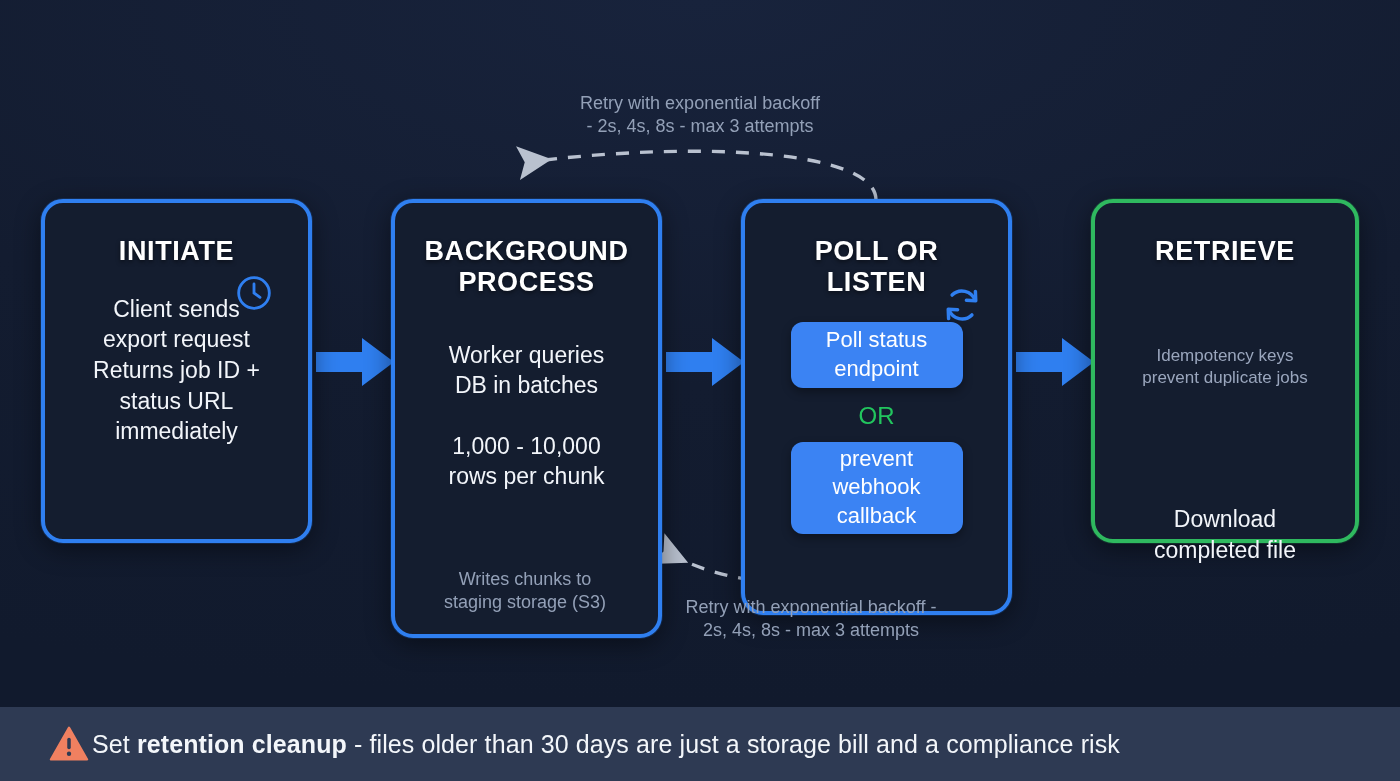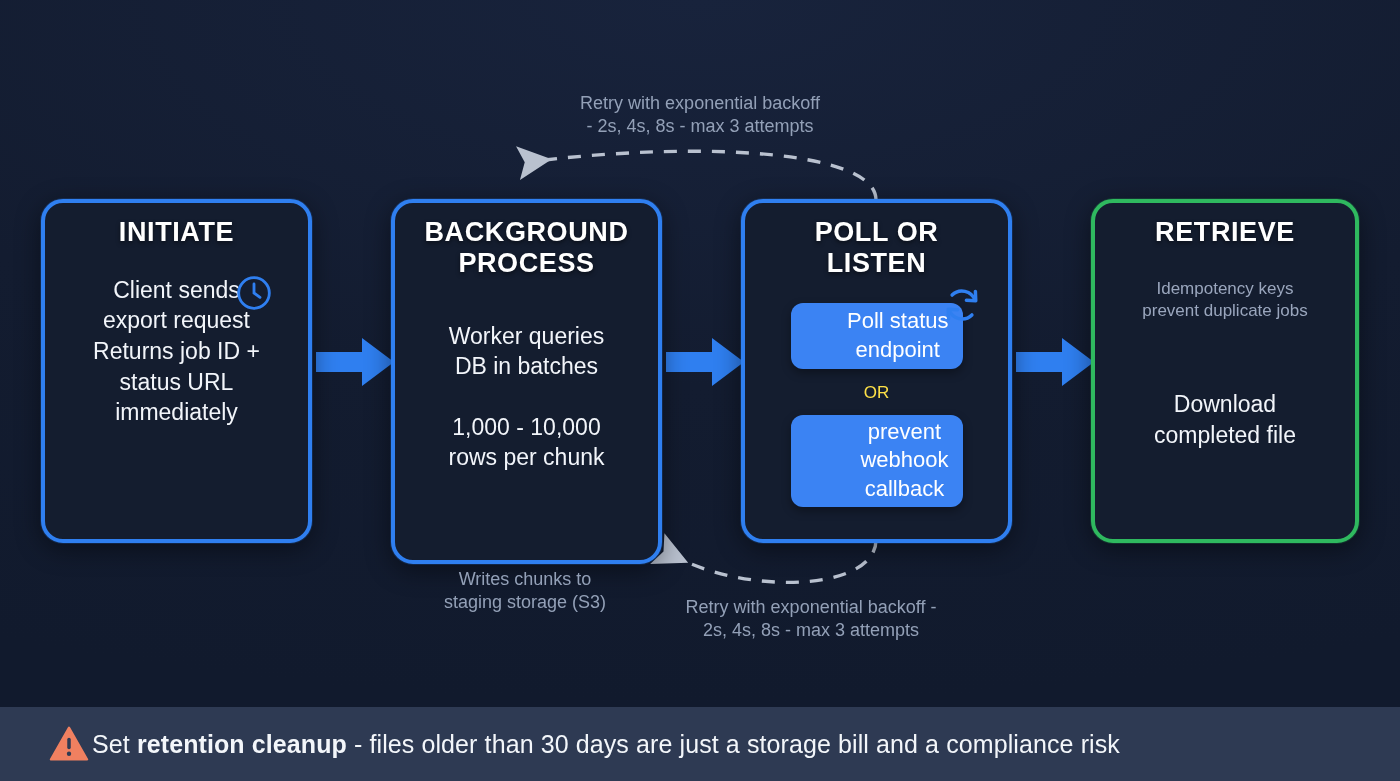"INITIATE" .card { padding: 14px 14px 18px -> 33px 14px 18px }
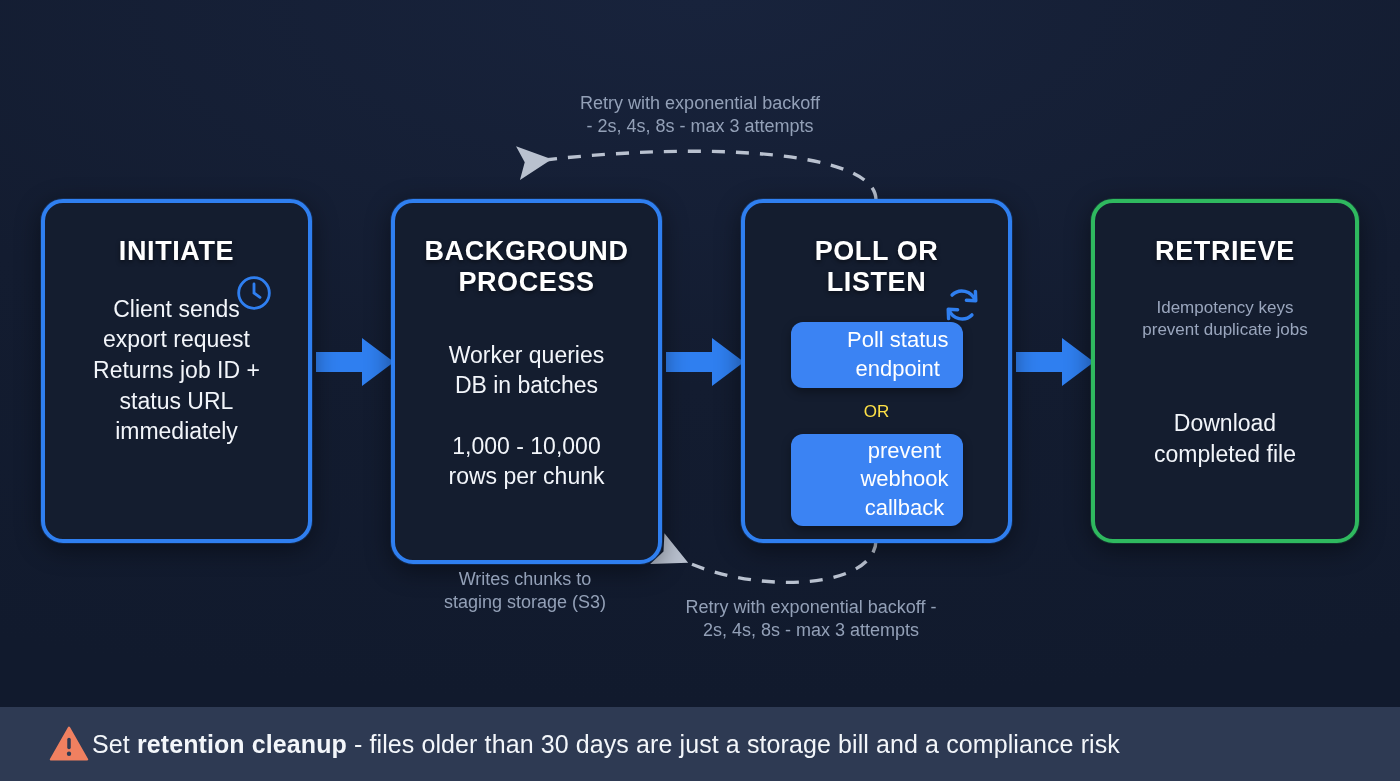"BACKGROUND" div.card { height: 365px -> 439px }
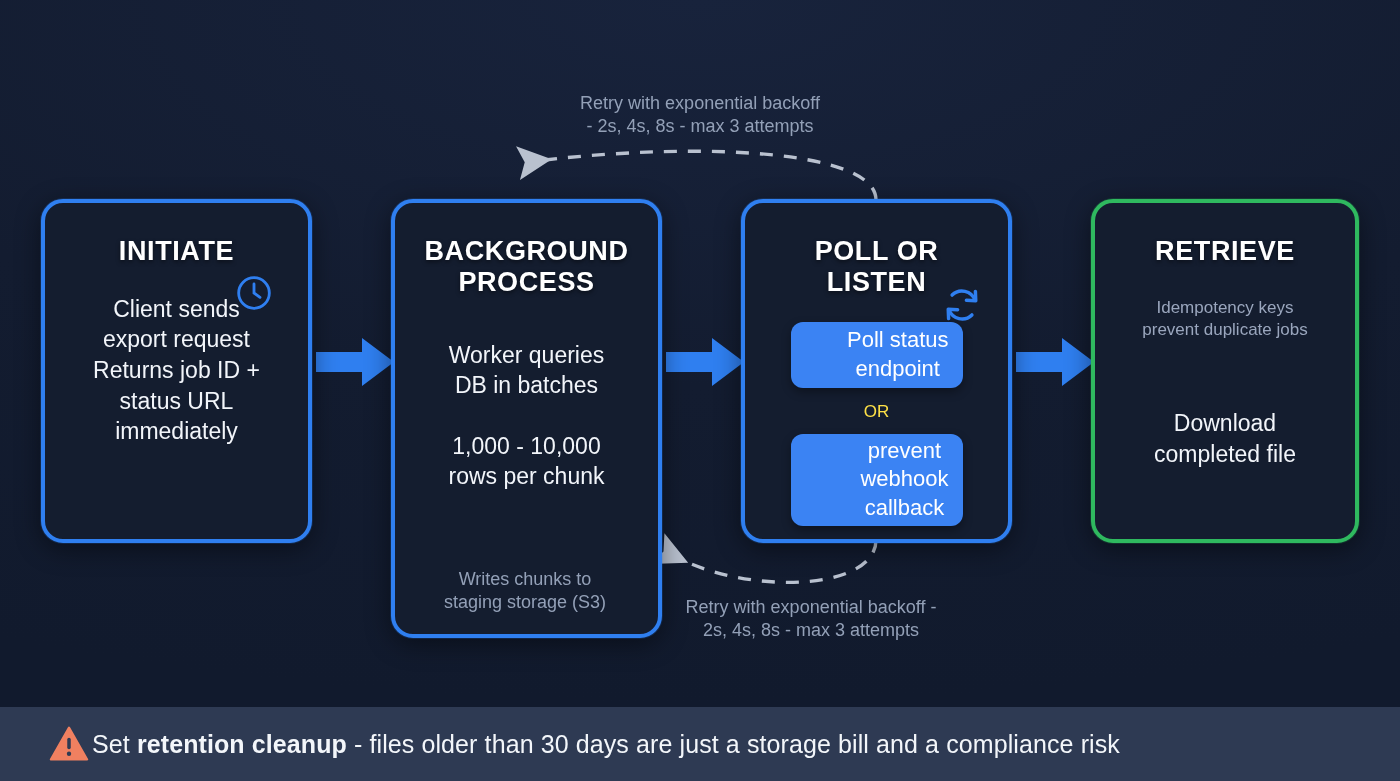"POLL OR" div.card { height: 344px -> 416px }
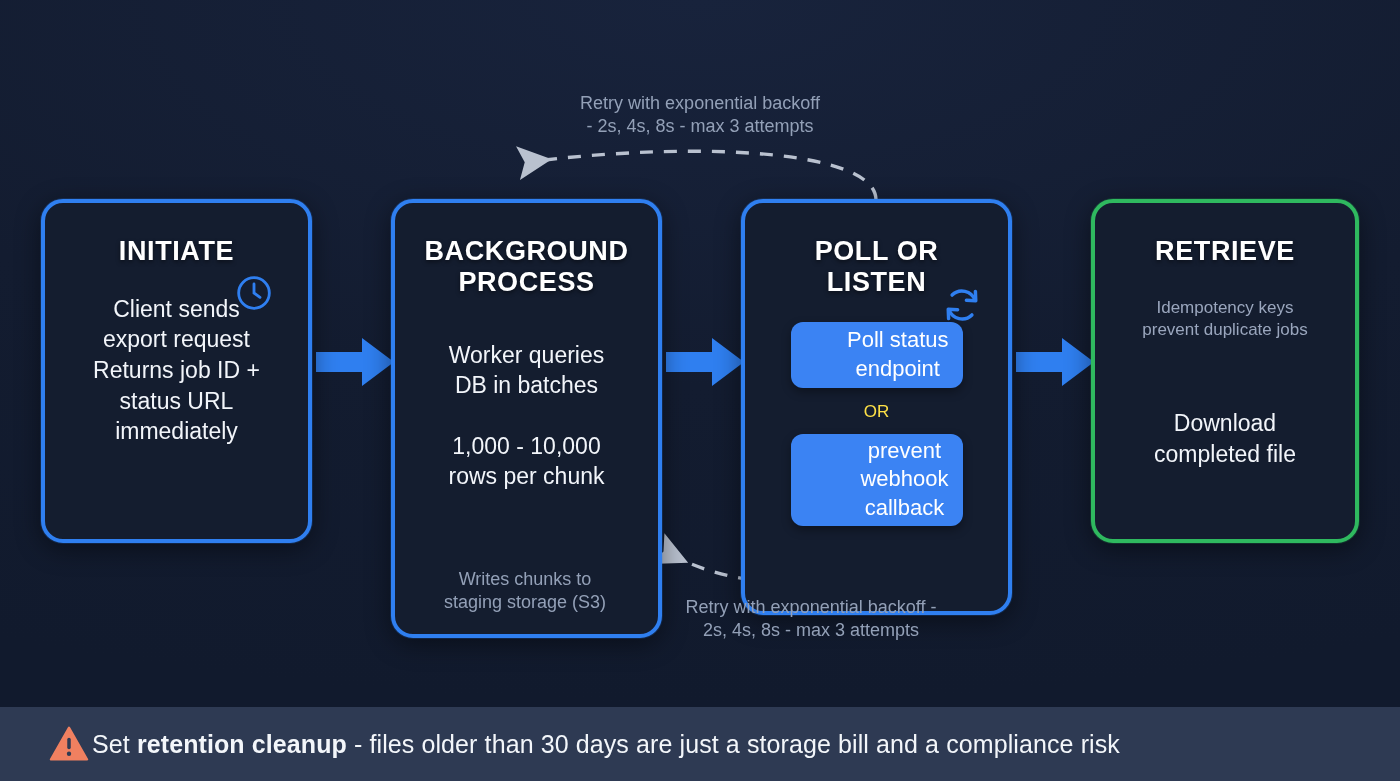"RETRIEVE" .card.green { gap: none -> 48px }
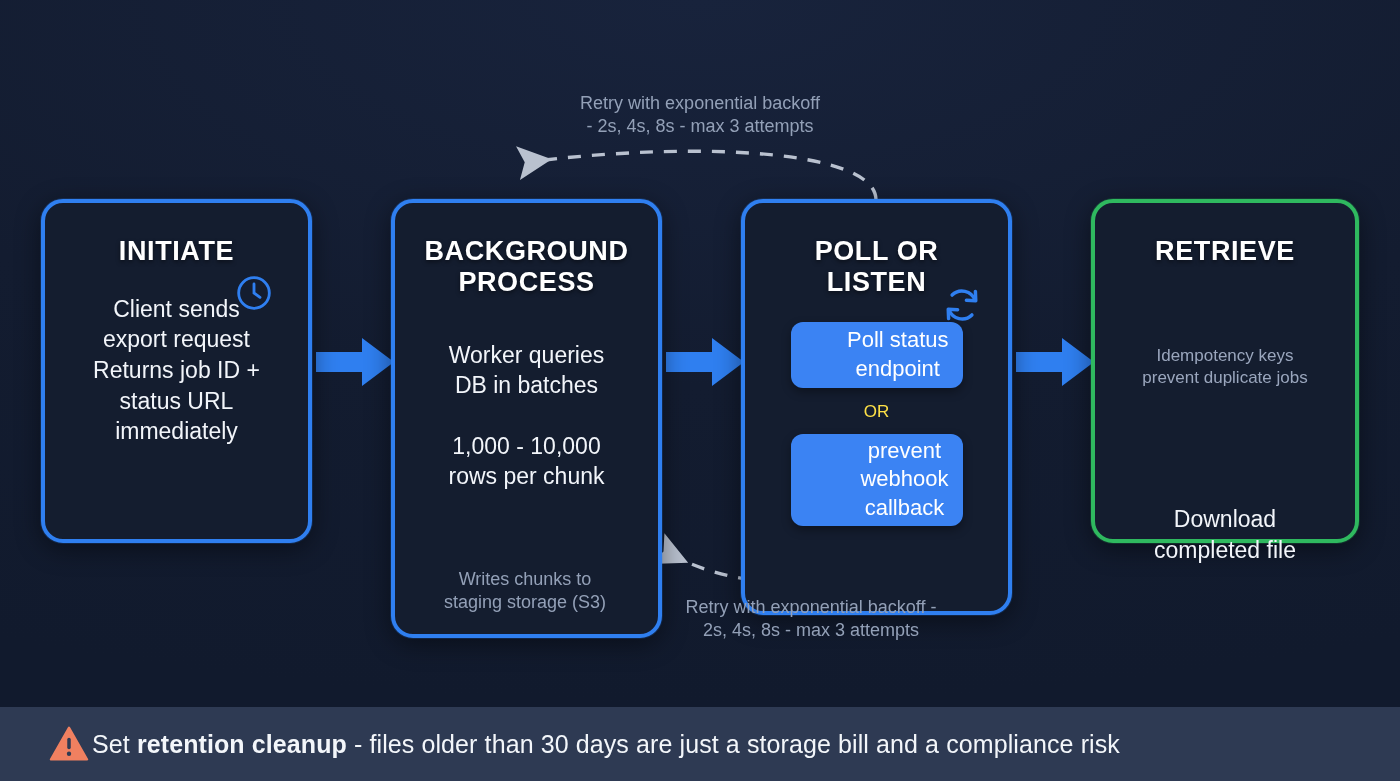"Poll status" .pill { justify-content: flex-end -> center }
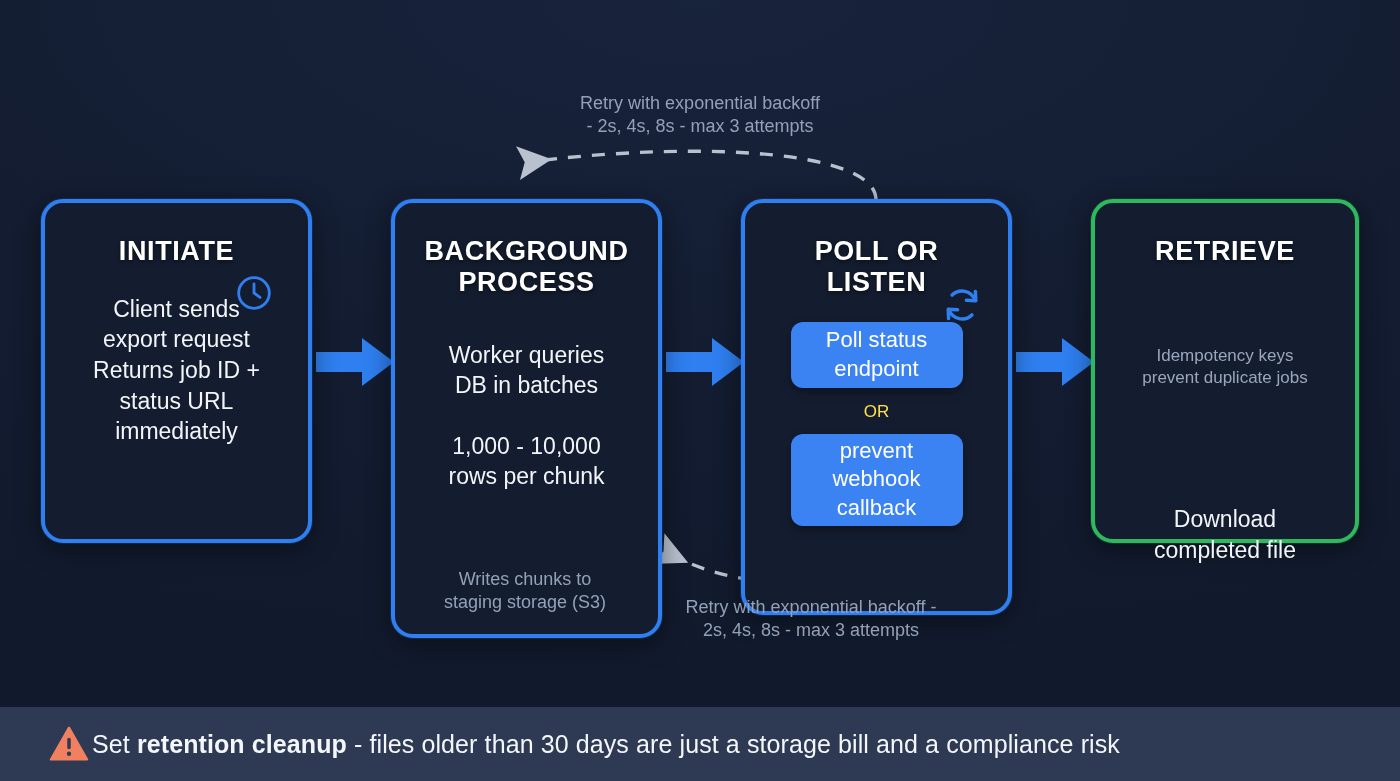"OR" .or-text { color: #fde047 -> #22c55e; font-size: 17px -> 24px }
